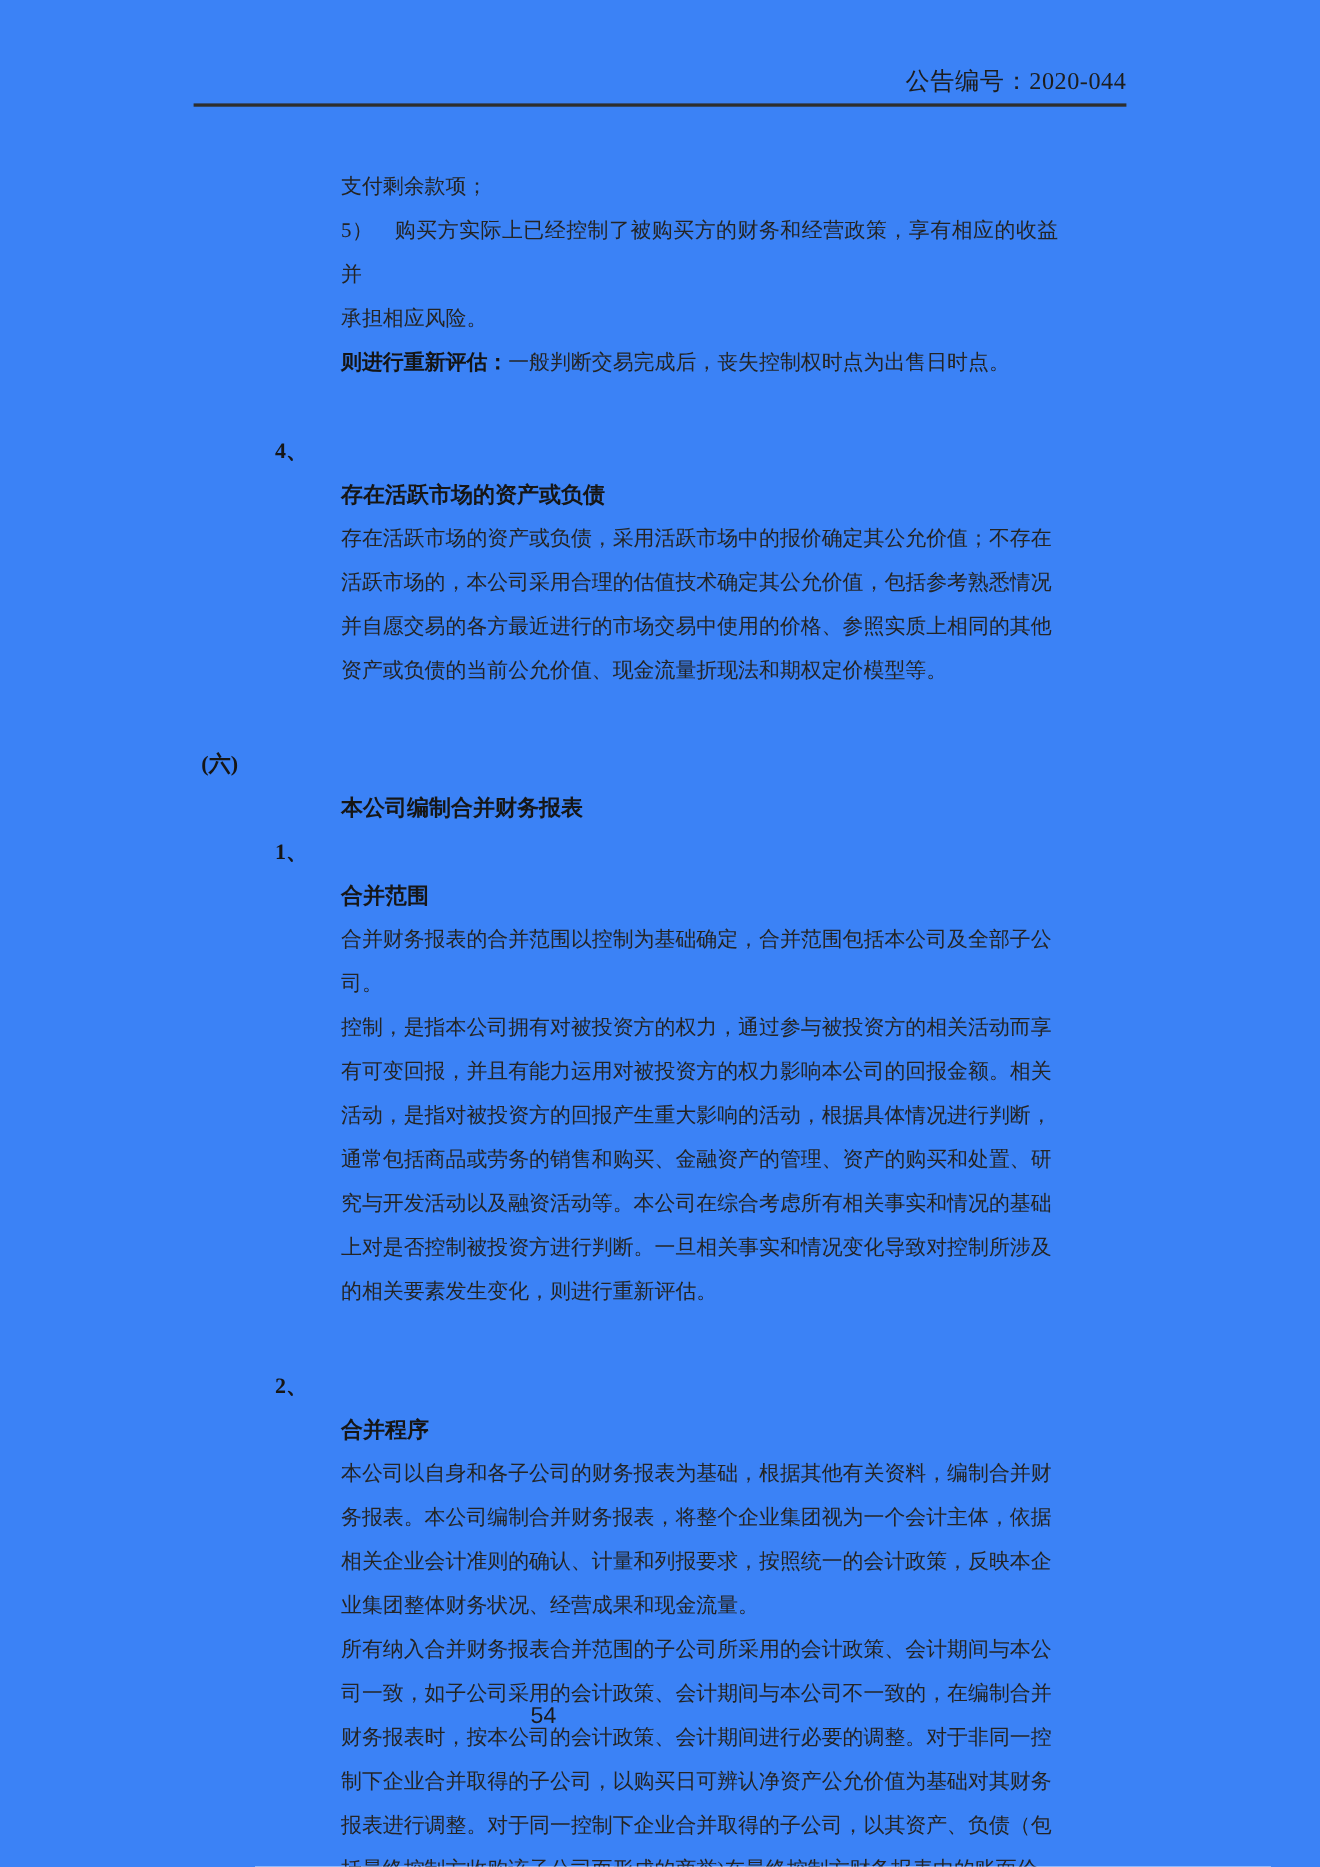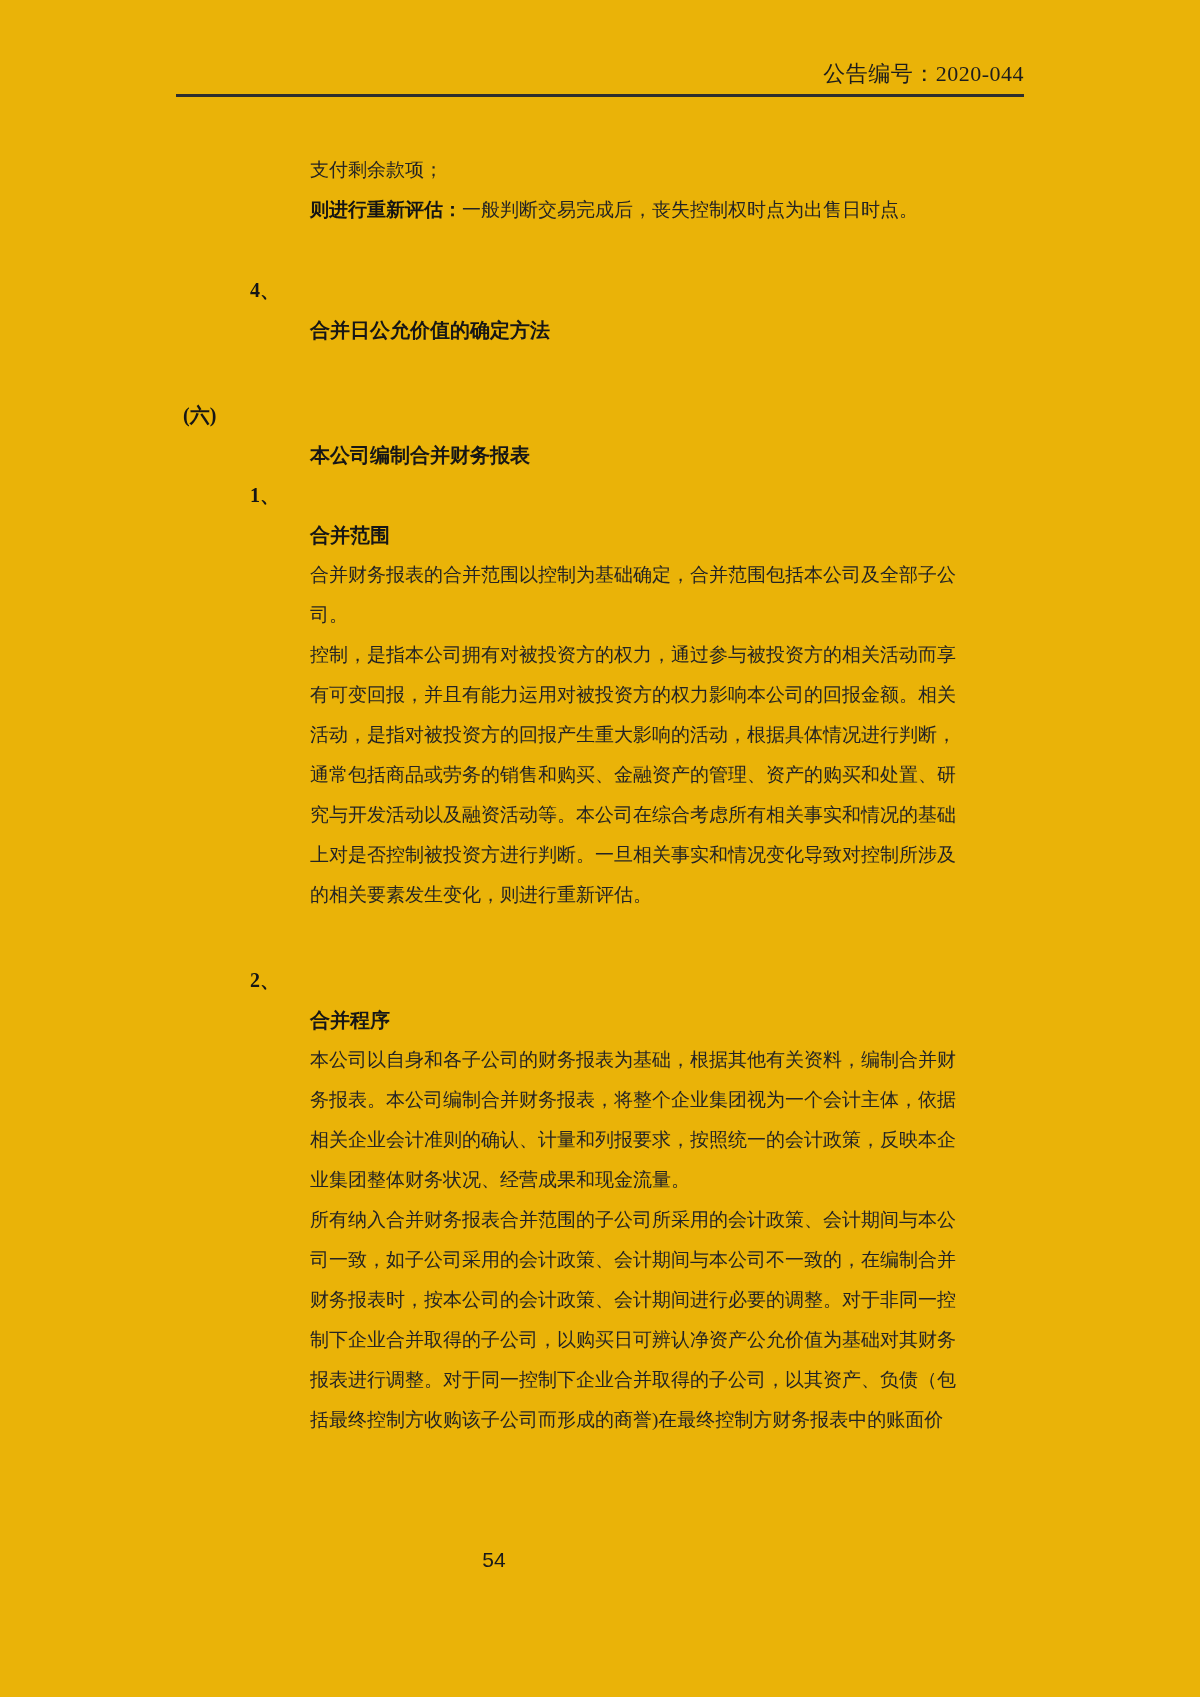"公告编号：2020-044" .page { background: #eab308 -> #3b82f6 }
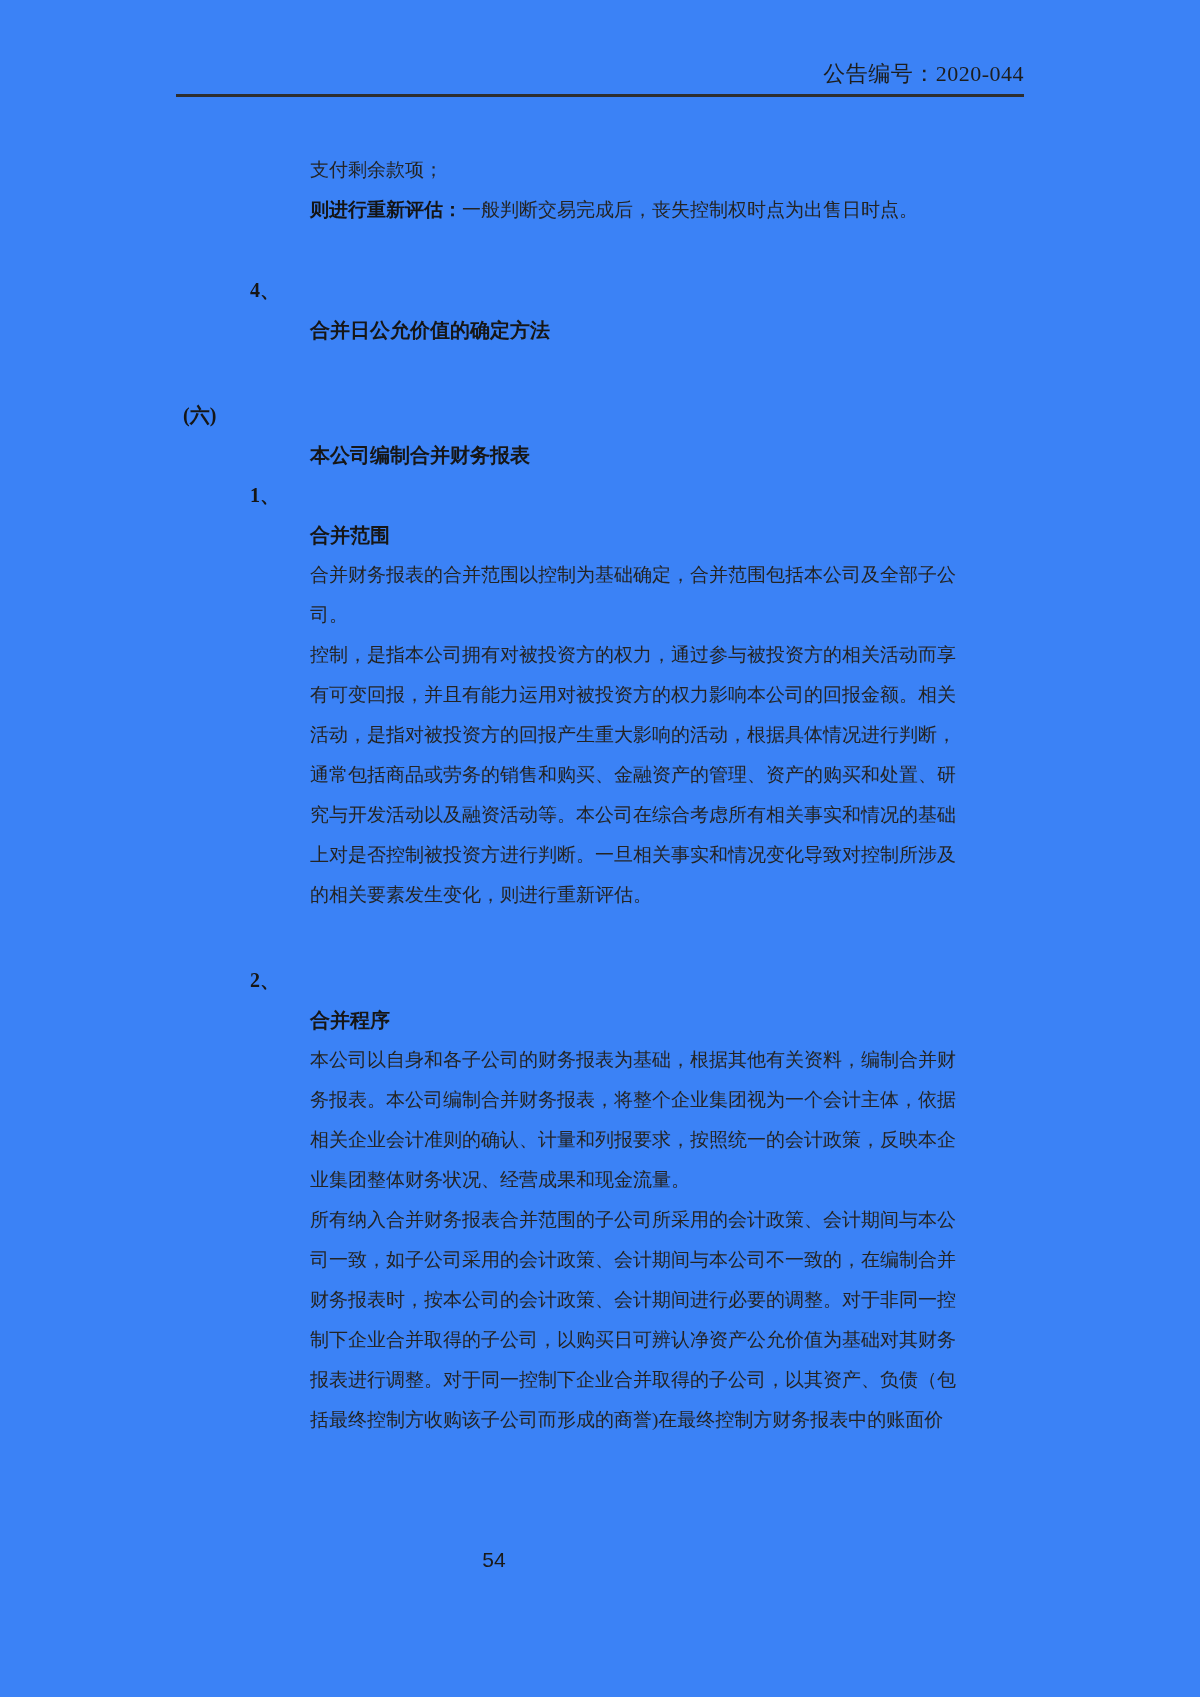"5） 购买方实际上已经控制了被购买方的财务和经营政策，享有相应的收益并" p.para { html: none -> <p>5） 购买方实际上已经控制了被购买方的财务和经营政策，享有相应的收益并 承担相应风险。</p> }
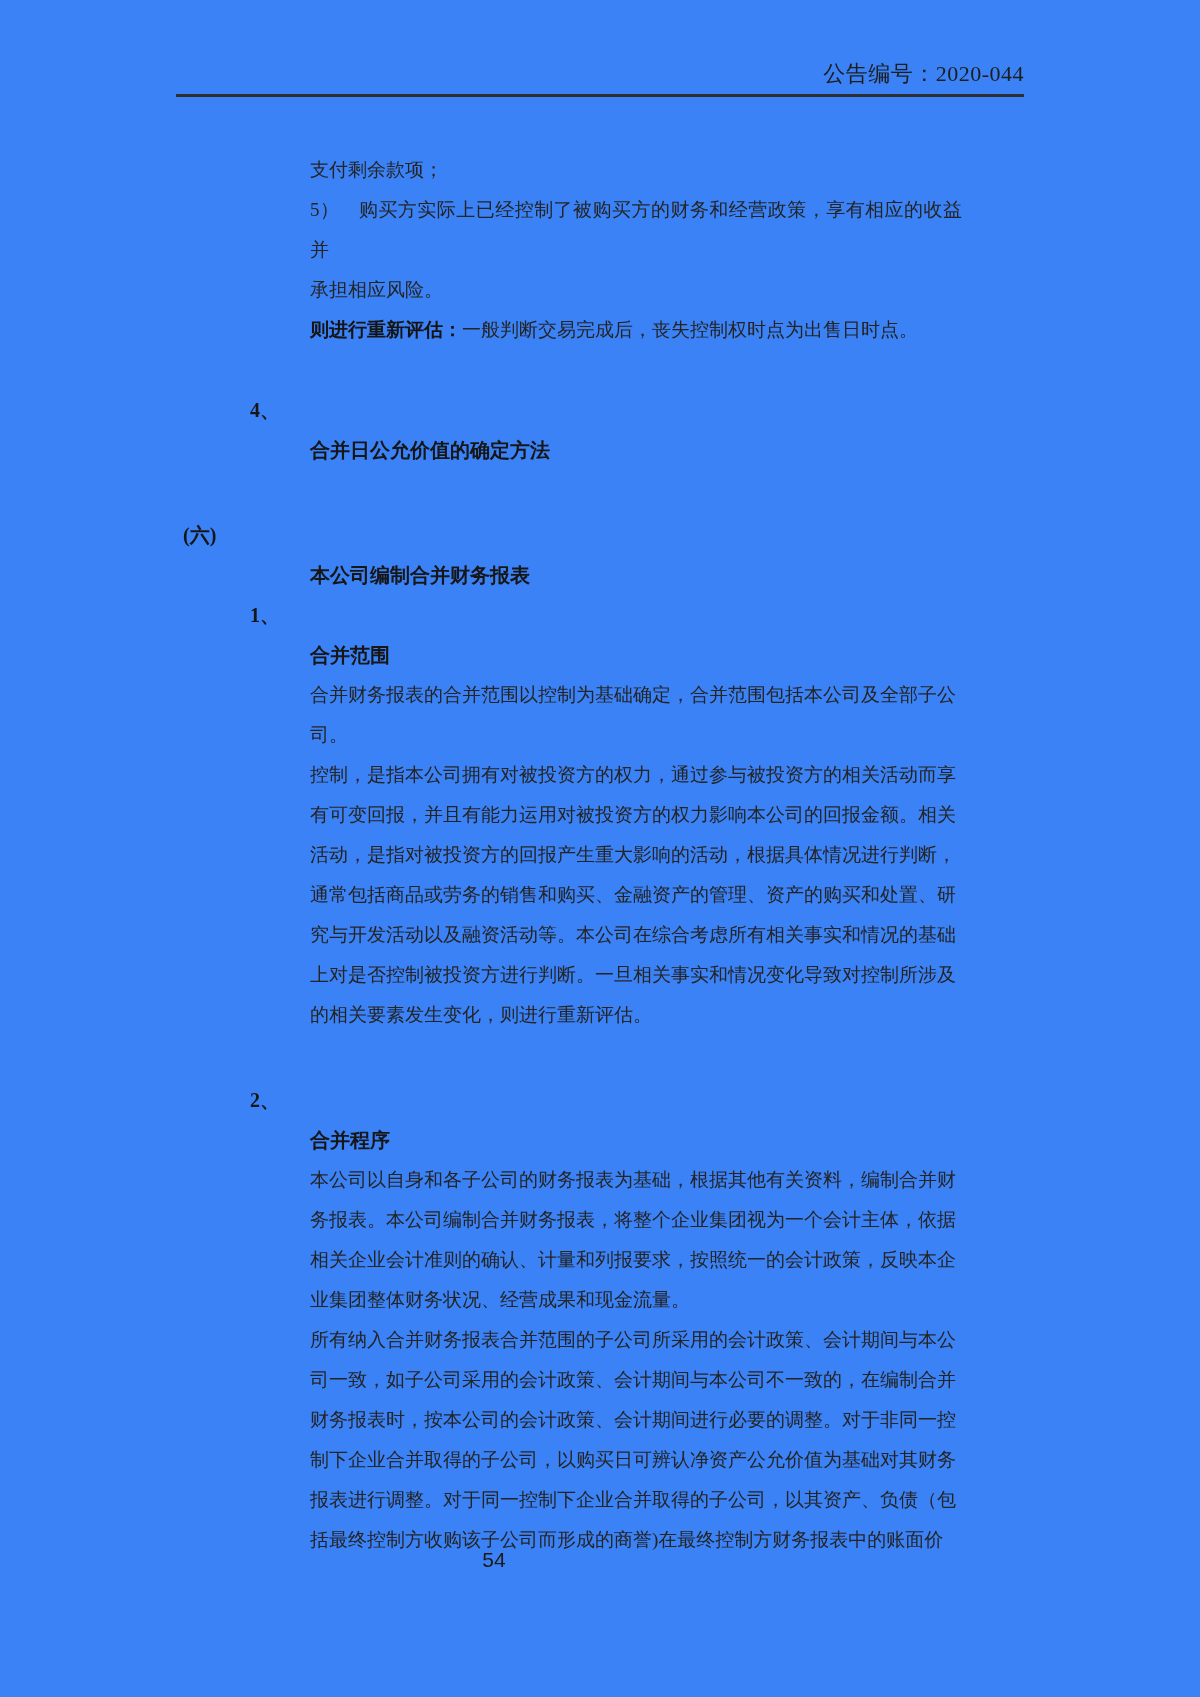"合并日公允价值的确定方法" span { text: 合并日公允价值的确定方法 -> 存在活跃市场的资产或负债 }
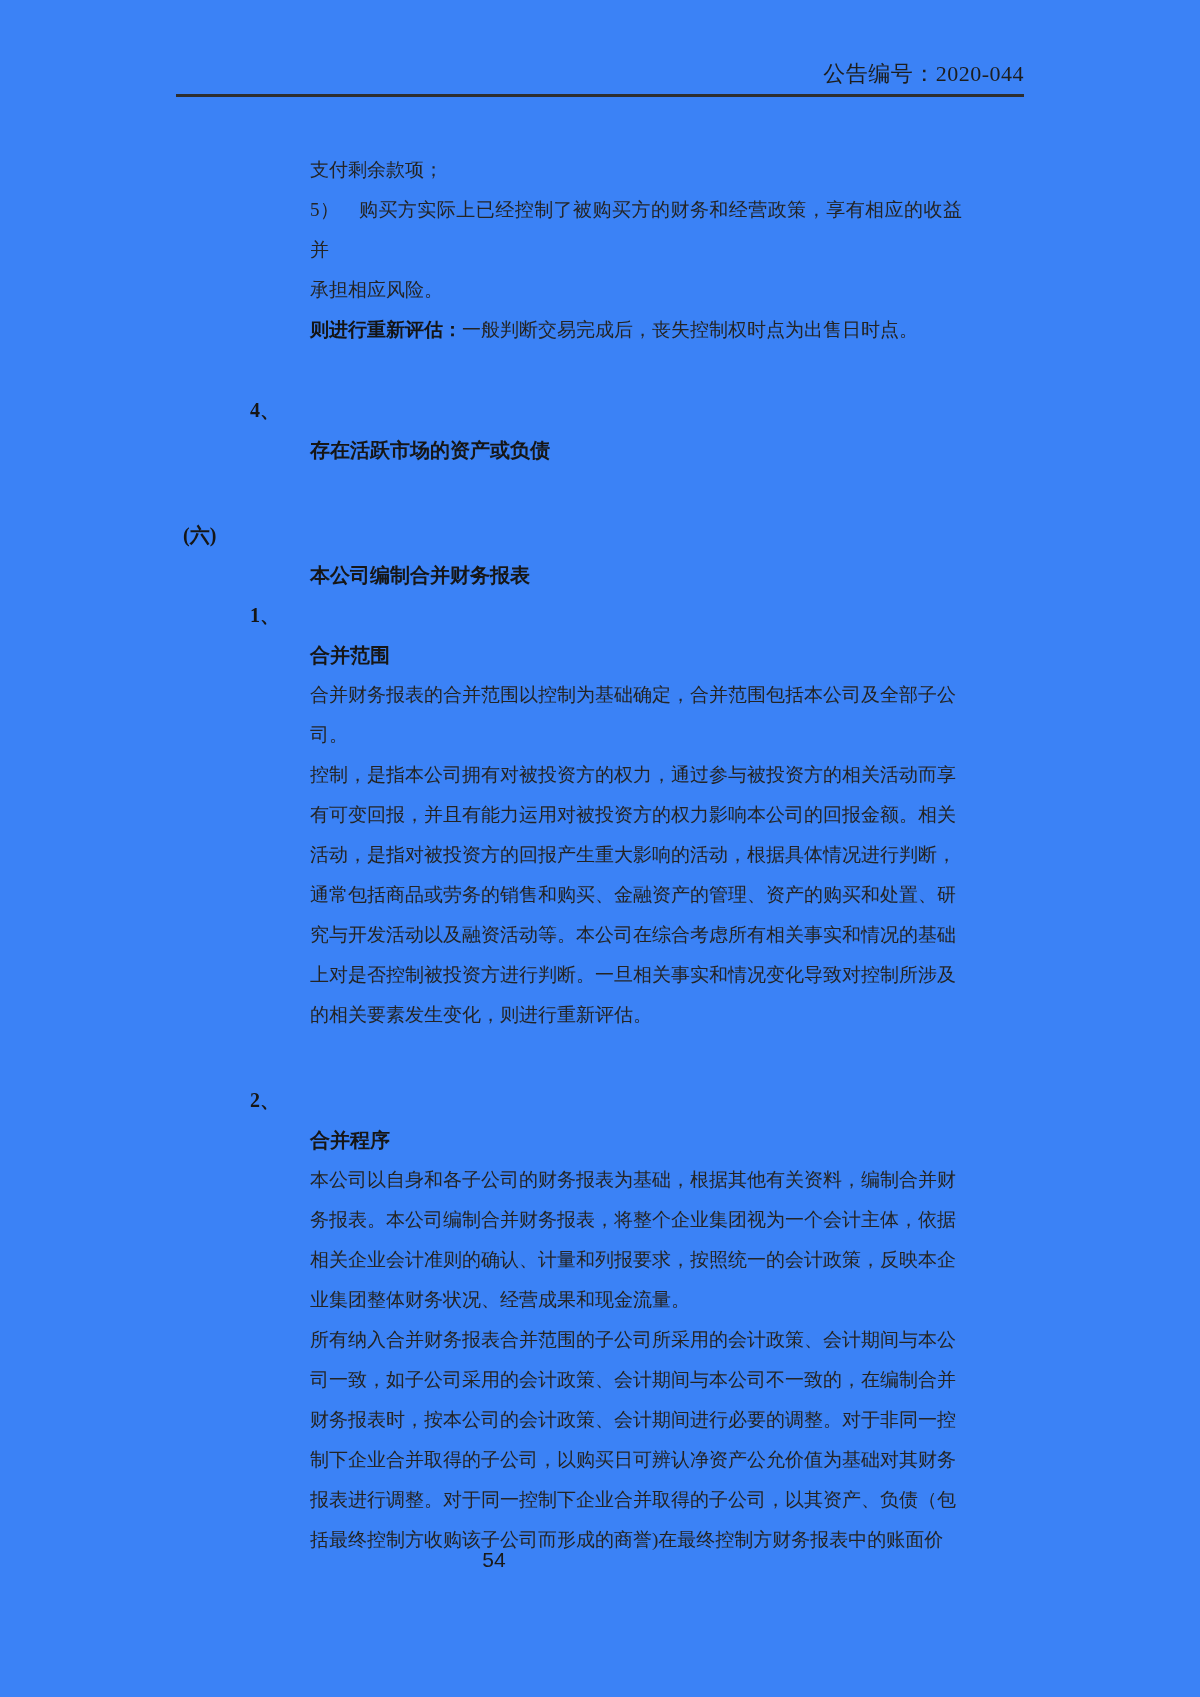"存在活跃市场的资产或负债，采用活跃市场中的报价确定其公允价值；不存在" p.para { html: none -> <p>存在活跃市场的资产或负债，采用活跃市场中的报价确定其公允价值；不存在 活跃市场的，本公司采用合理的估值技术确定其公允价值，包括参考熟悉情况 并自愿交易的各方最近进行的市场交易中使用的价格、参照实质上相同的其他 资产或负债的当前公允价值、现金流量折现法和期权定价模型等。</p> }
